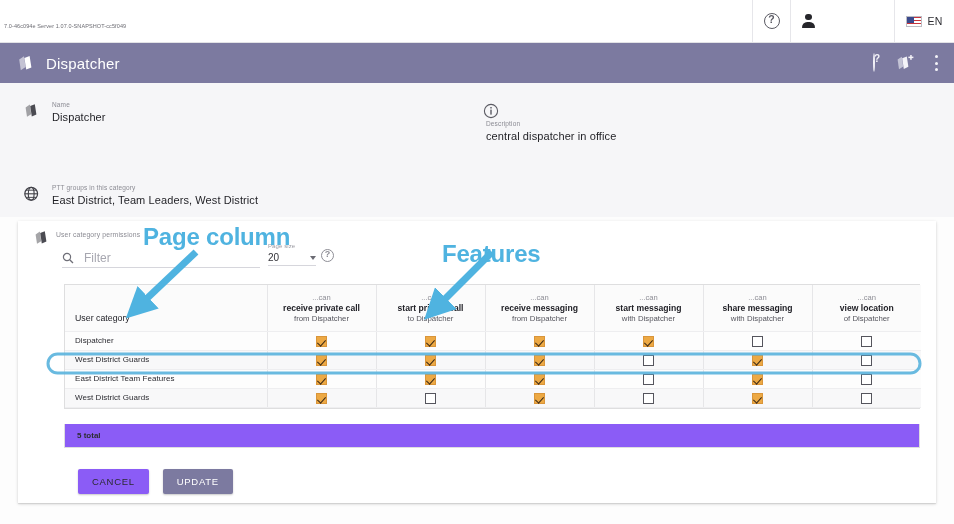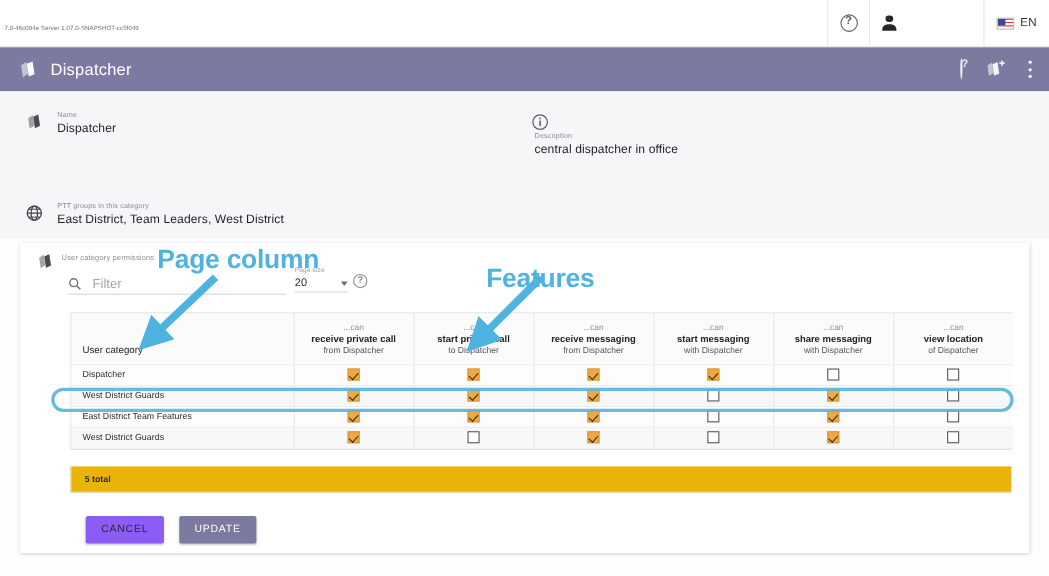"5 total" .tbl-foot { background: #eab308 -> #8b5cf6 }
